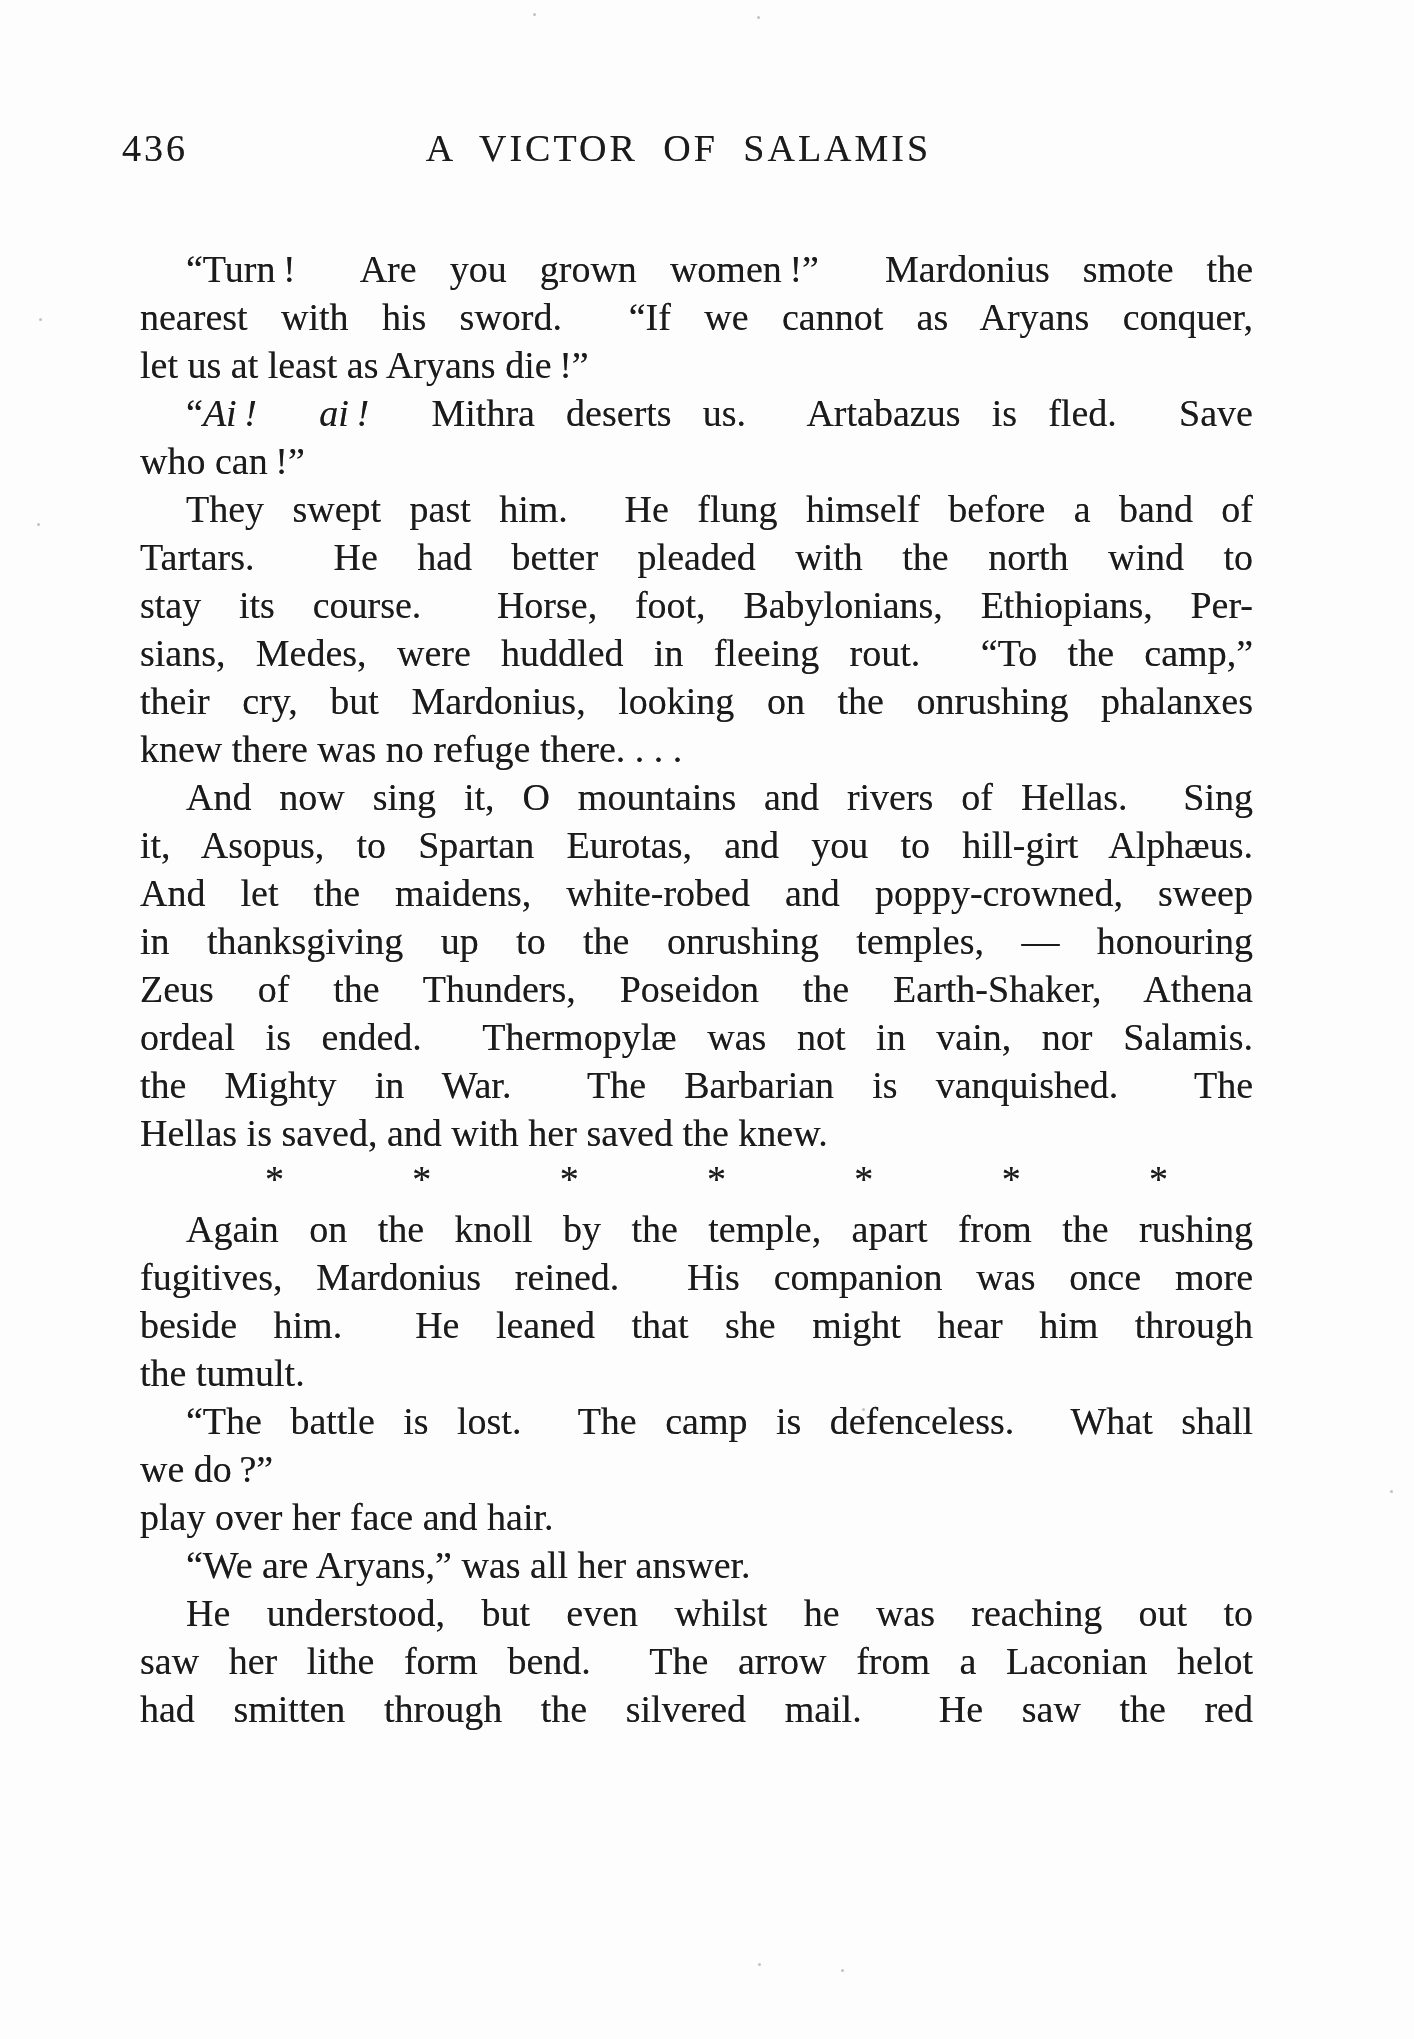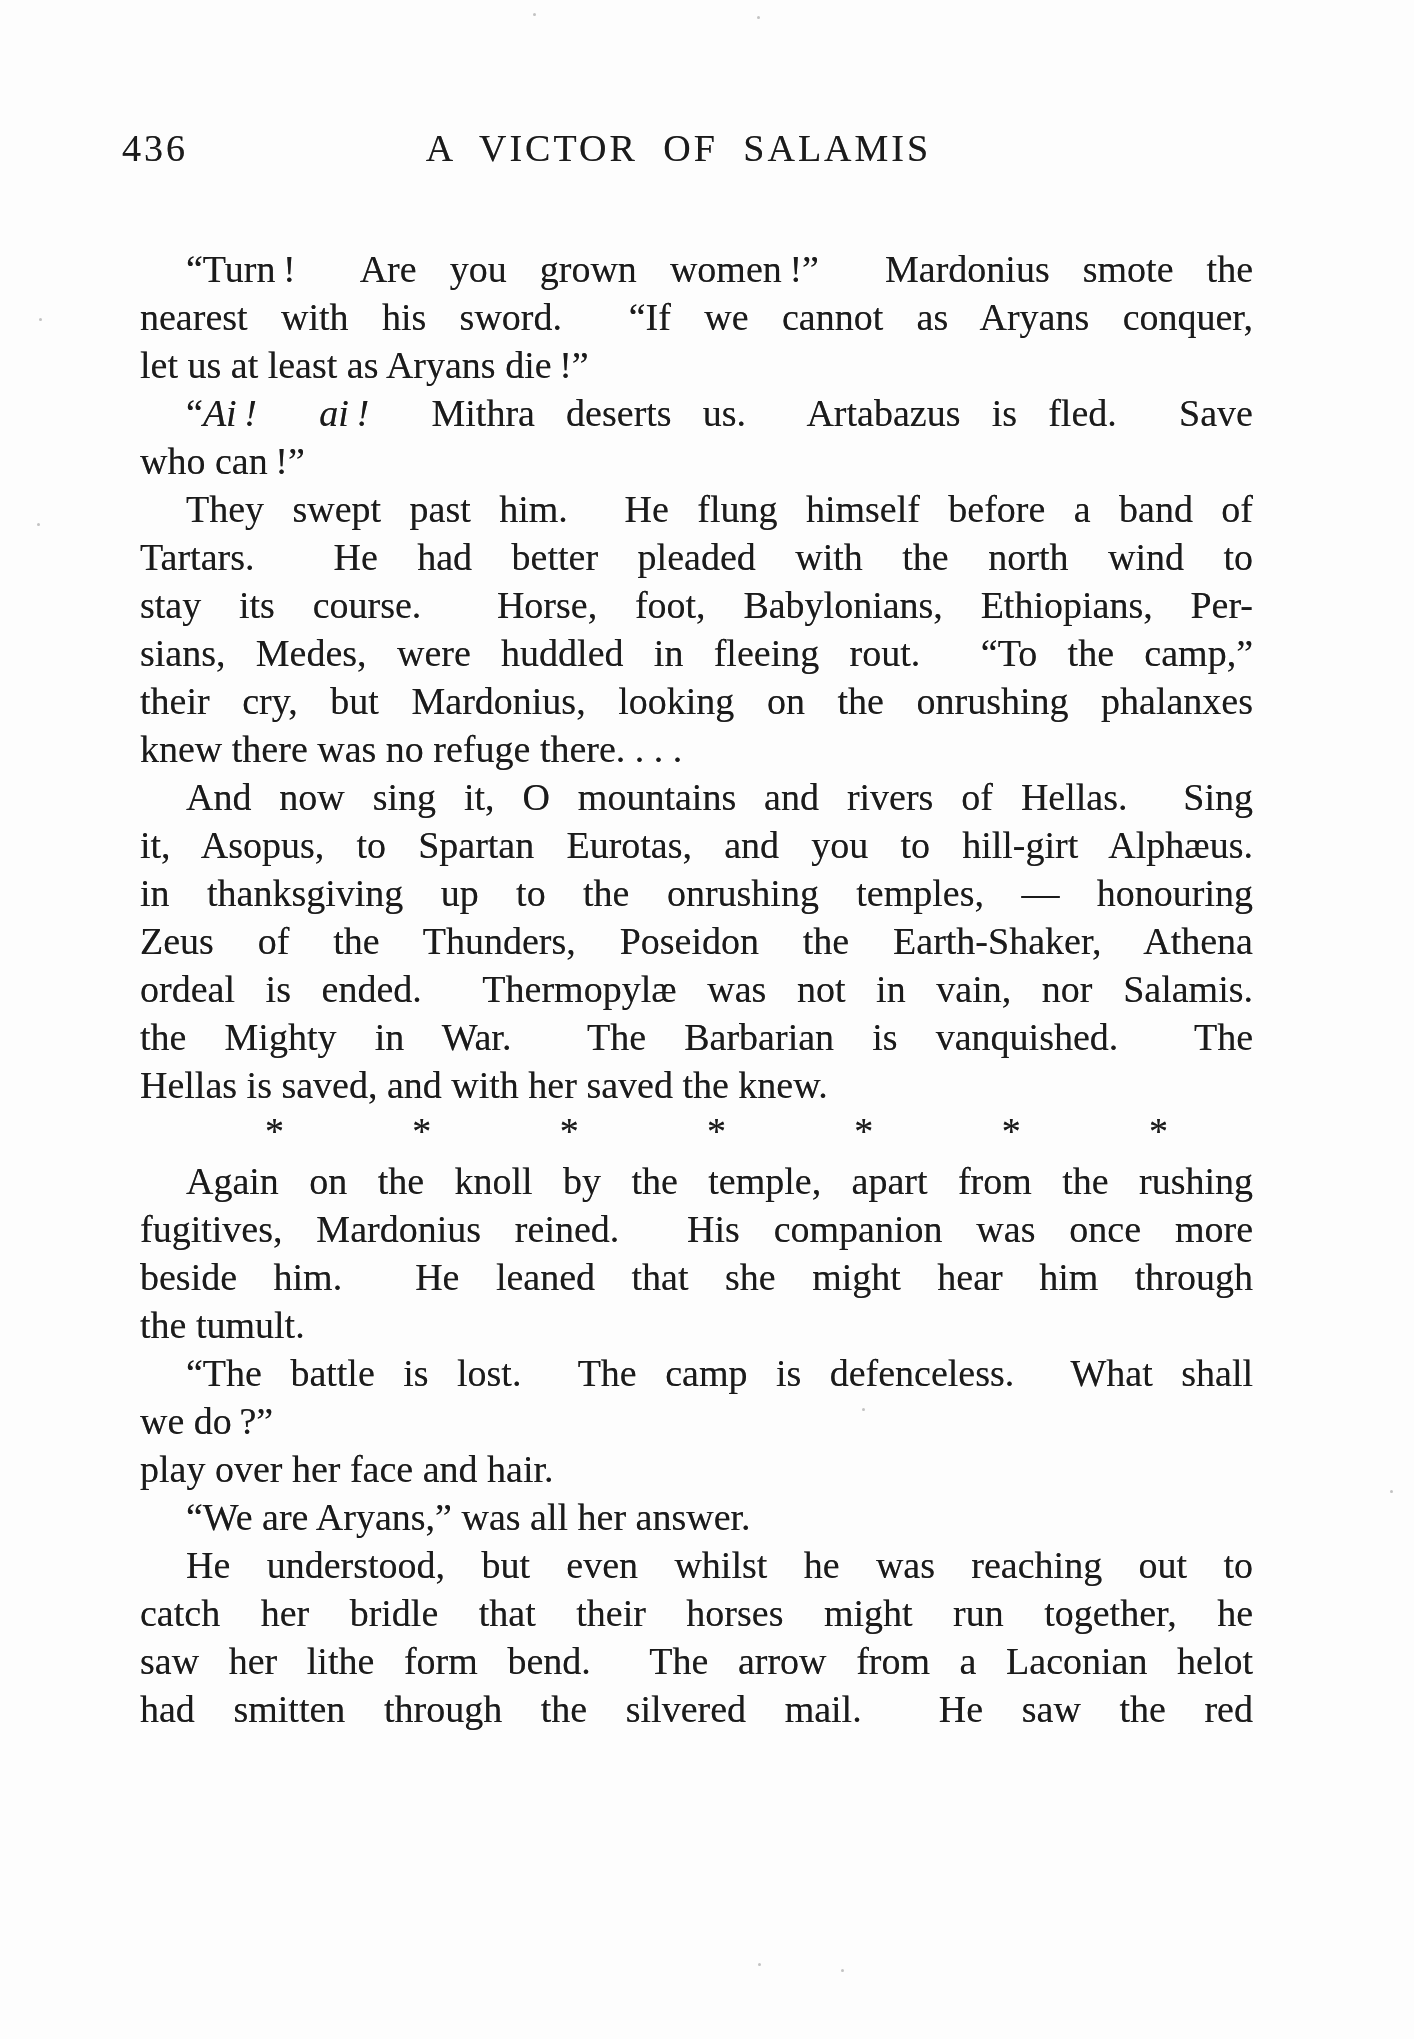"And let the maidens, white-robed" div.ln { html: none -> <div>And let the maidens, white-robed and poppy-crowned, sweep</div> }
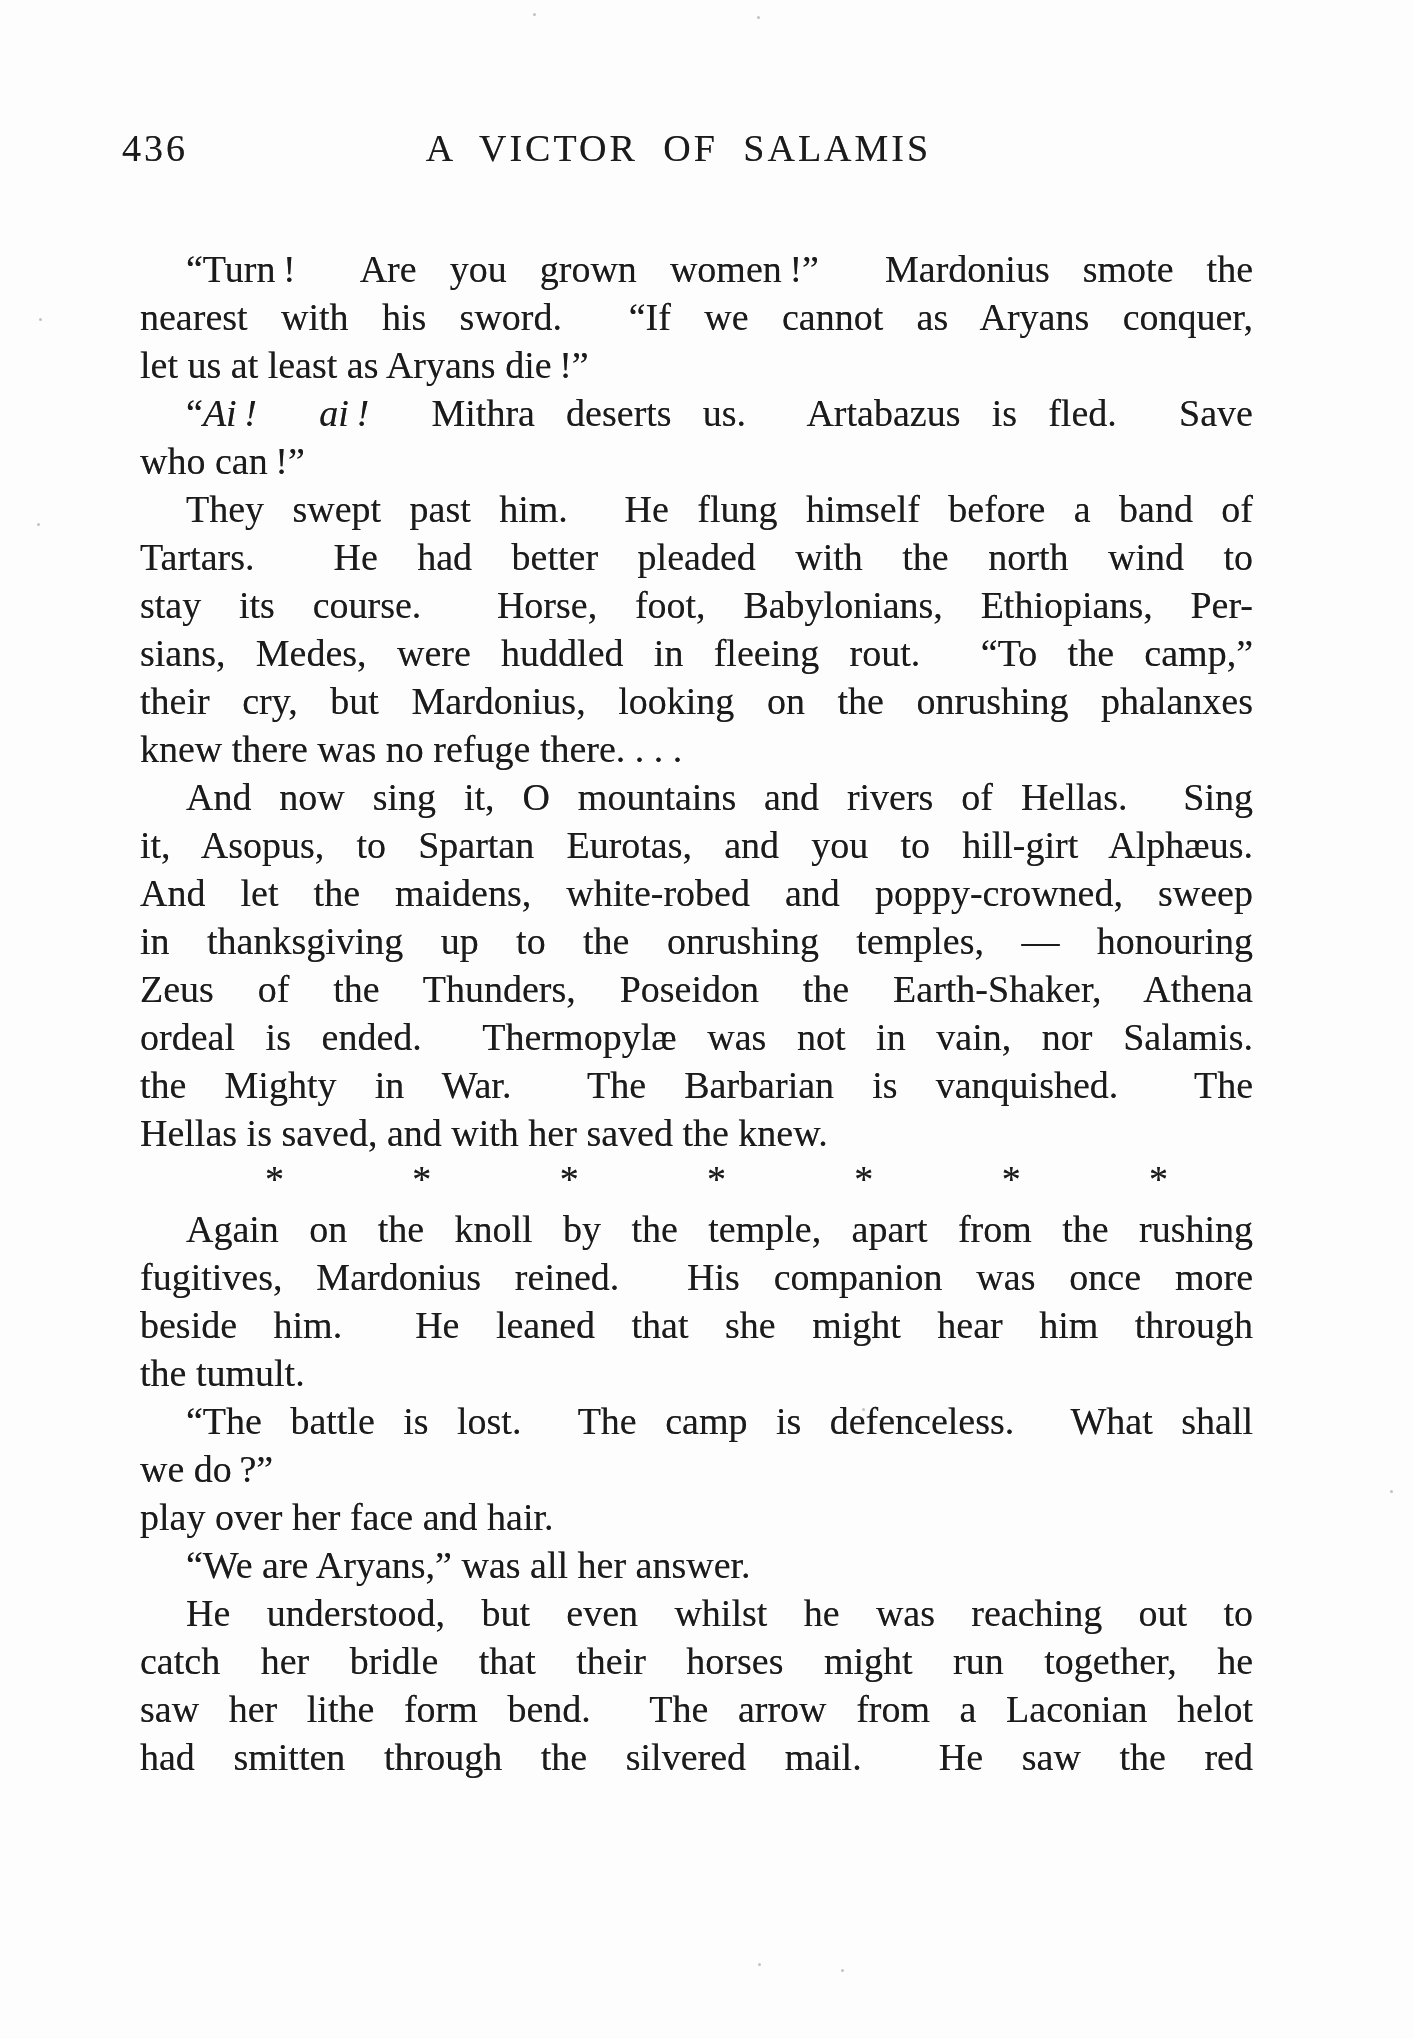"catch her bridle that their" div.ln { html: <div>catch her bridle that their horses might run together, he</div> -> none }
